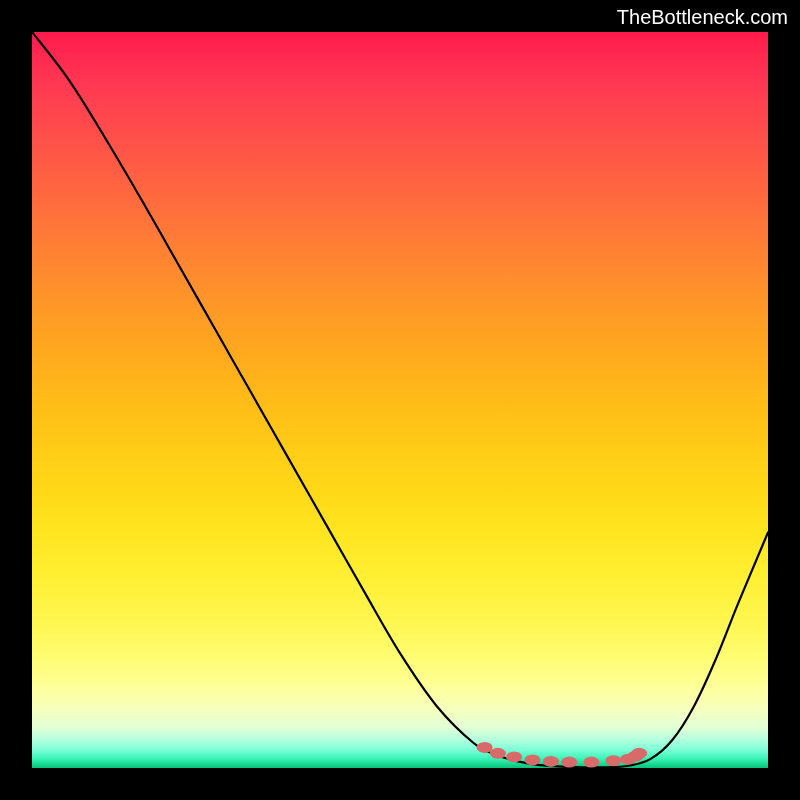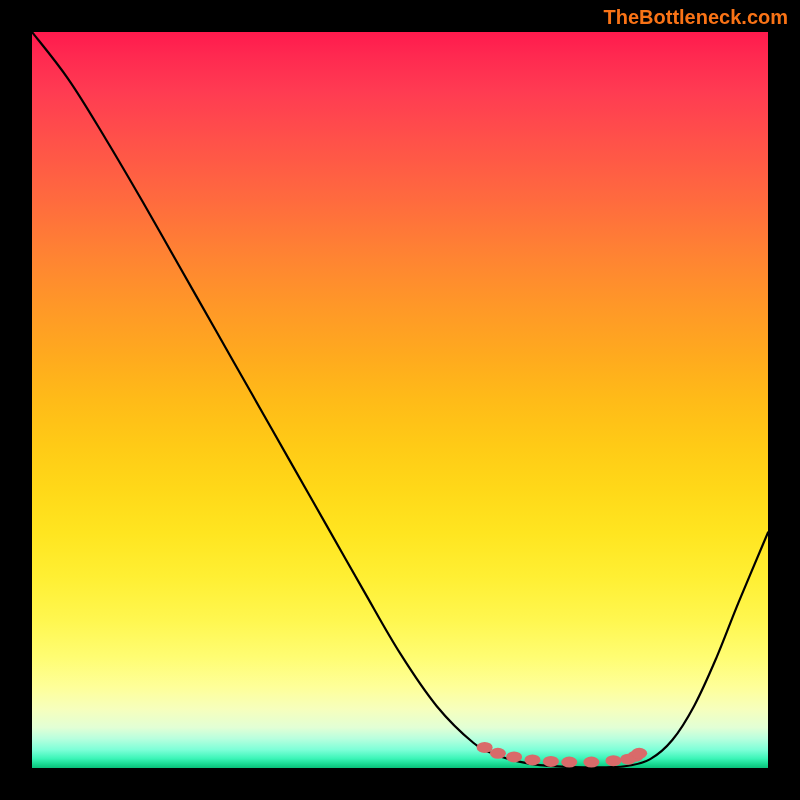"TheBottleneck.com" .attribution { color: #f97316 -> #ffffff; font-weight: bold -> normal }
